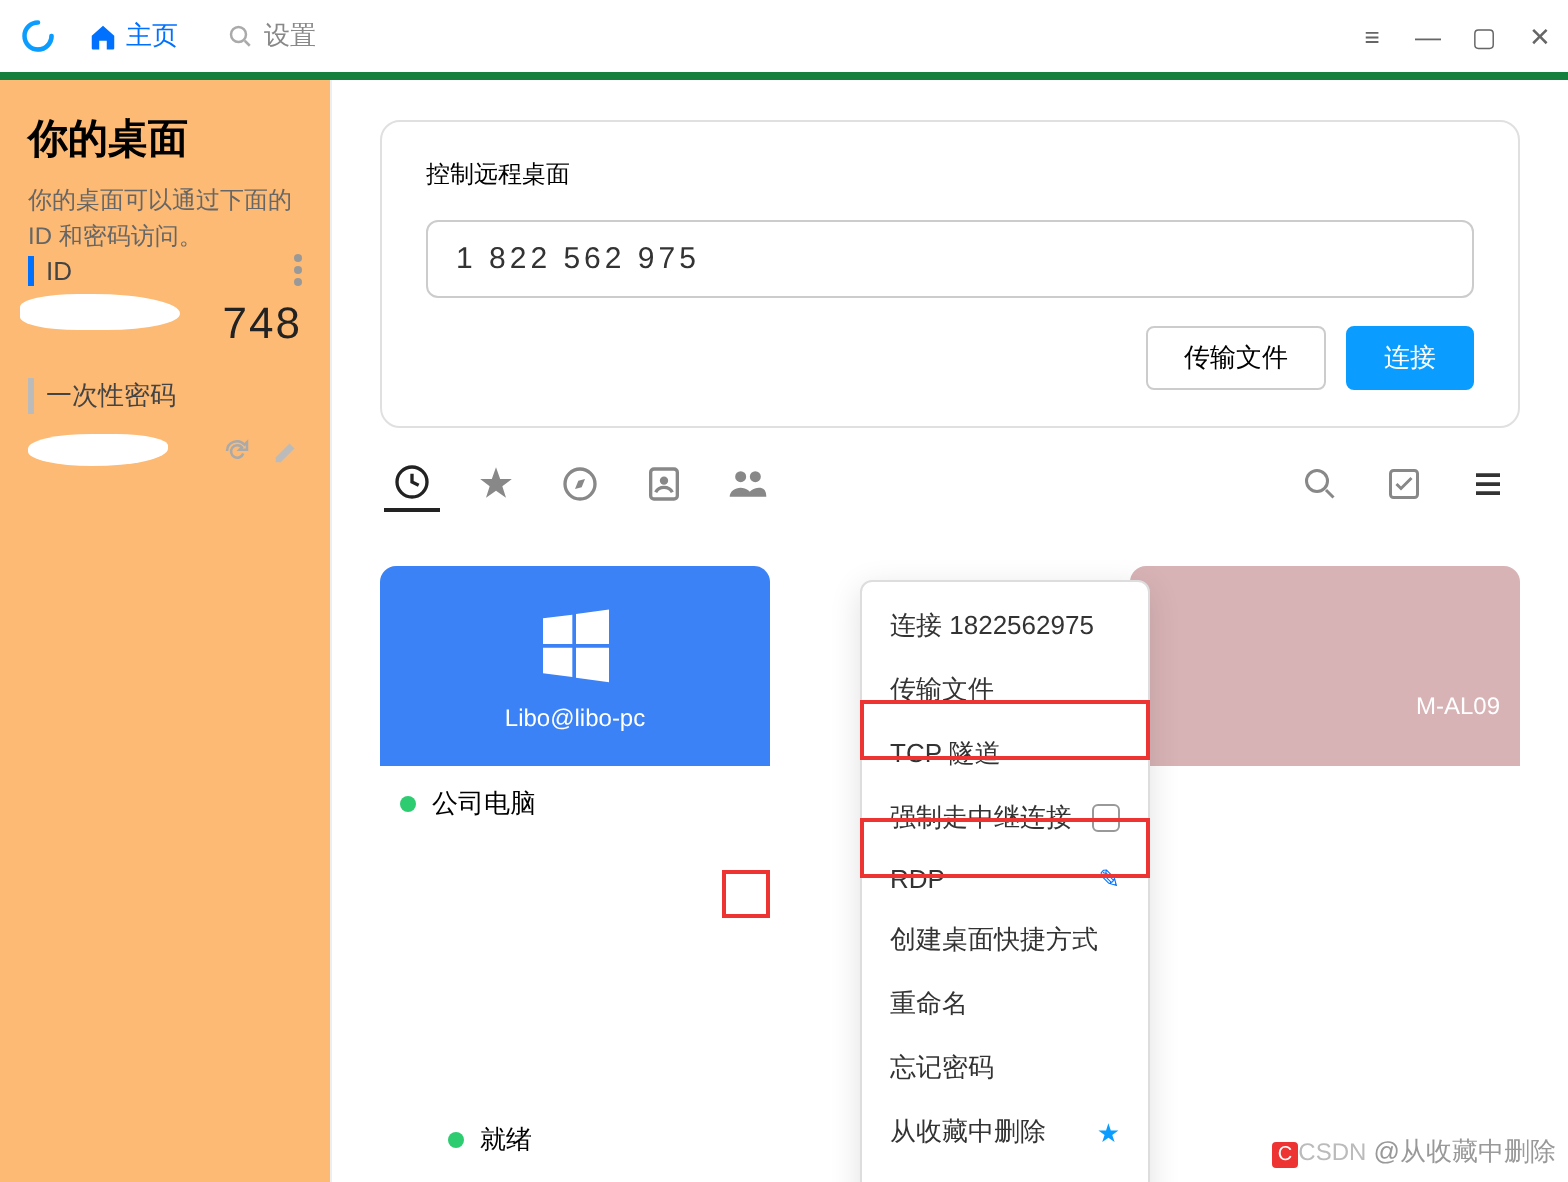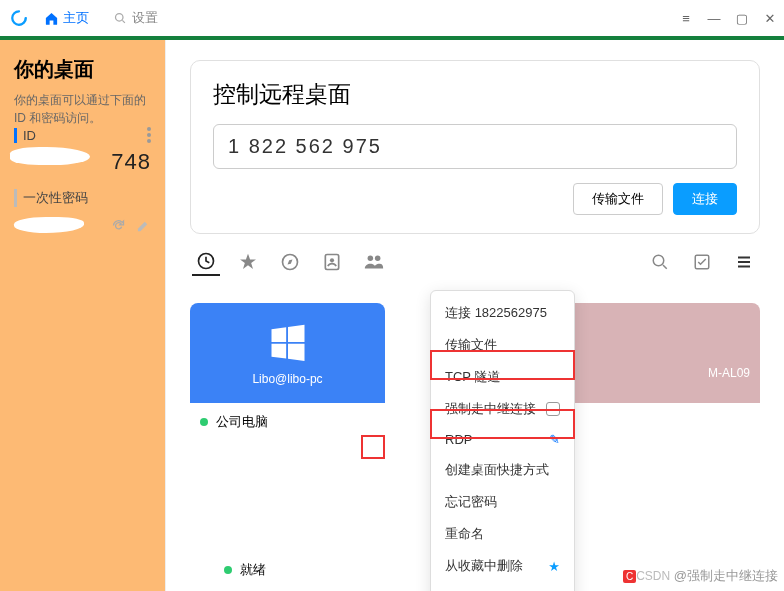"控制远程桌面" .panel h3 { font-size: 23px -> 12px }
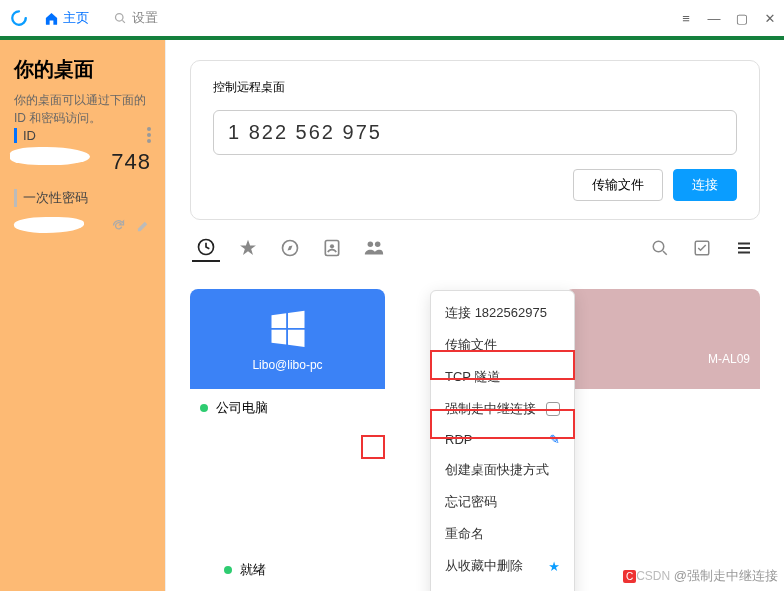"1 822 562 975" .panel .id-input { font-size: 20px -> 15px }
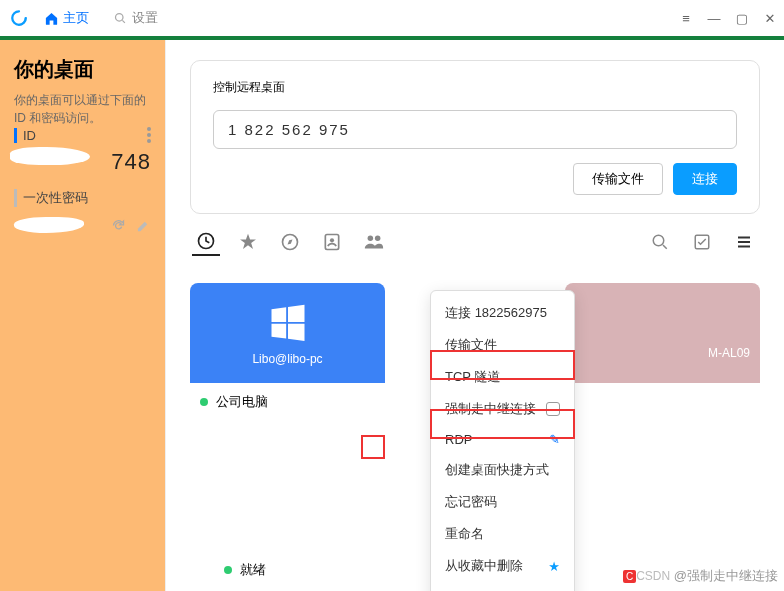"忘记密码" div.item { order: before "重命名" -> after "重命名" }
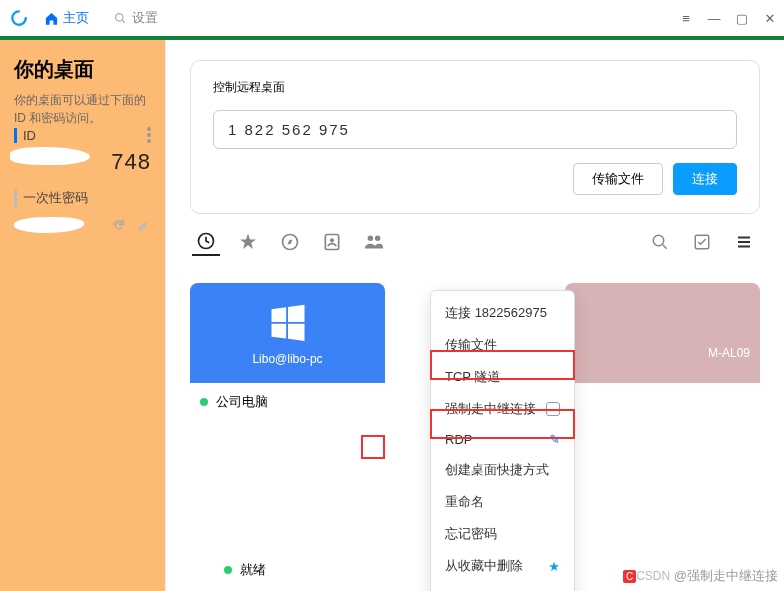"@强制走中继连接" span { text: @强制走中继连接 -> @从收藏中删除 }
